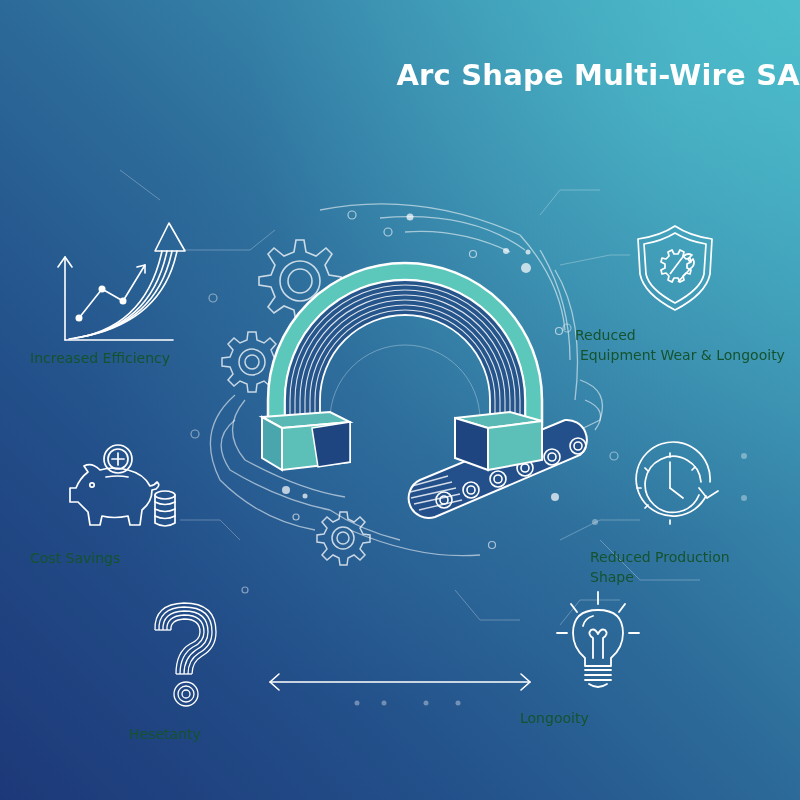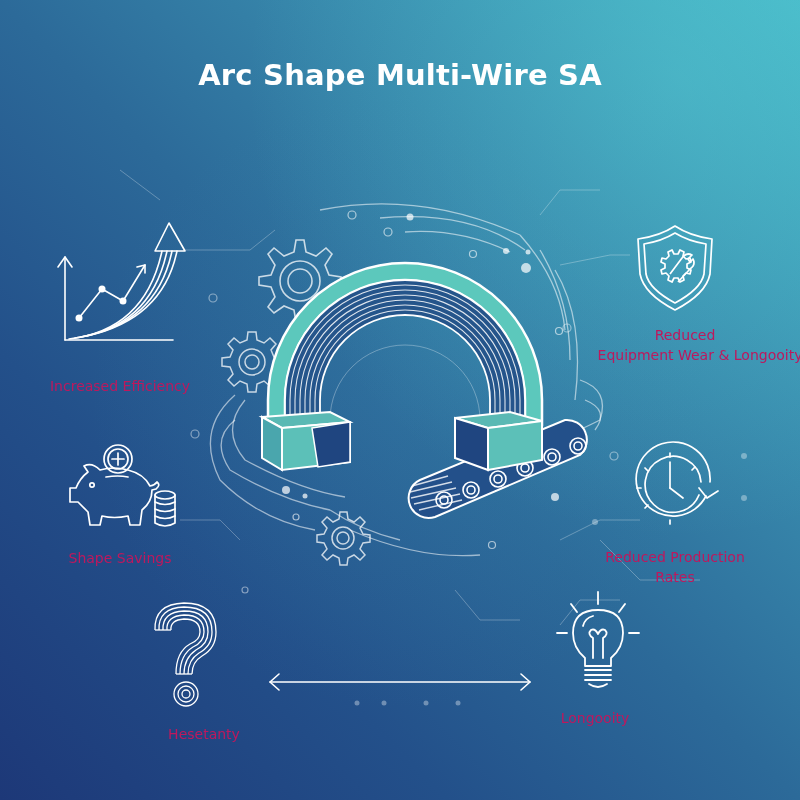"Arc Shape Multi-Wire SA" .title { text-align: center -> right }
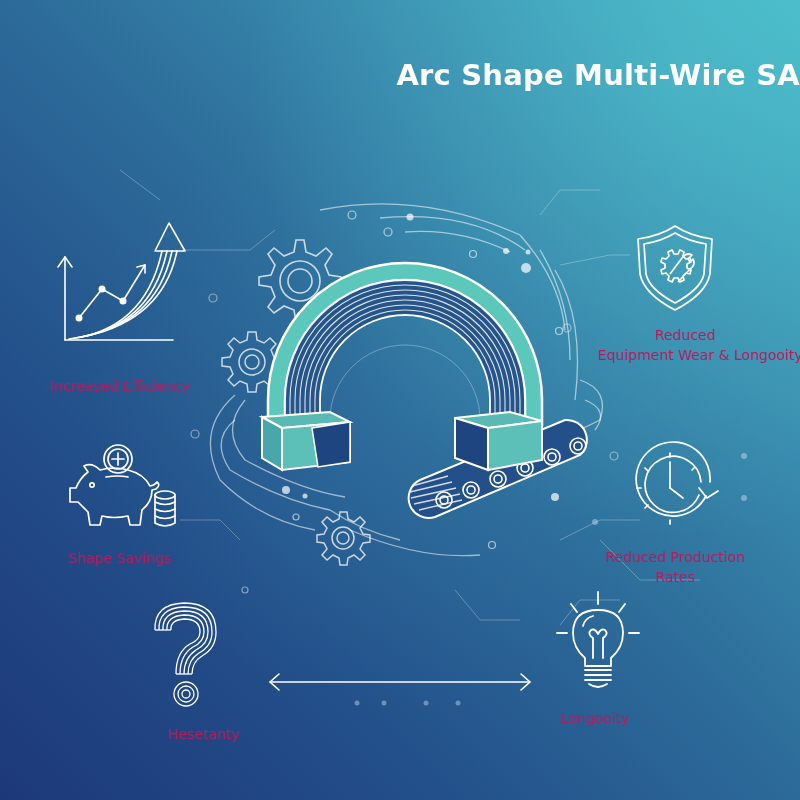"Reduced" .label { color: #be185d -> #14532d; text-align: center -> none }
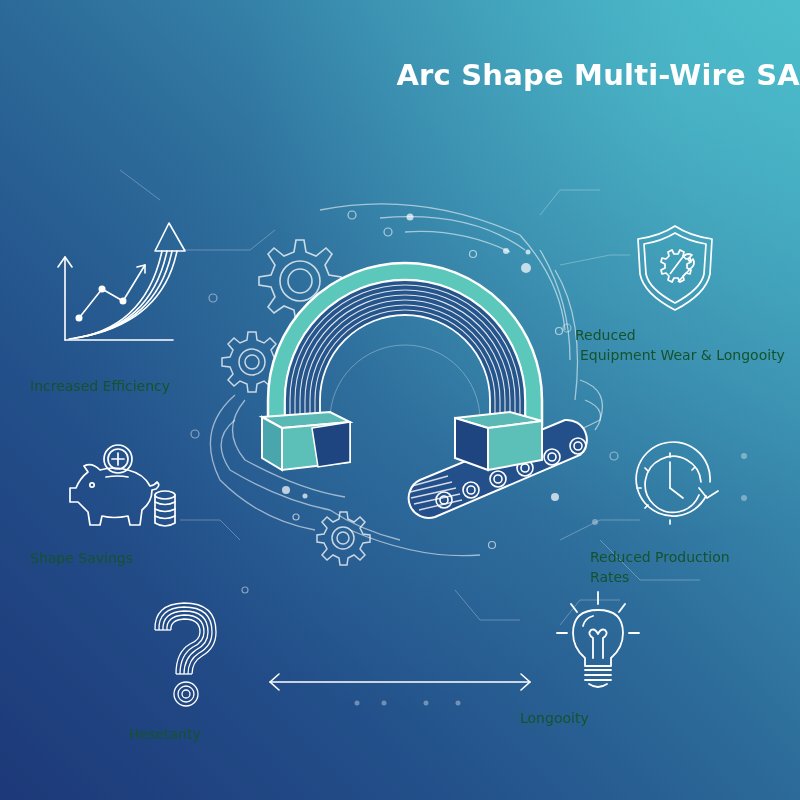"Increased Efficiency" div.label { top: 376px -> 348px }
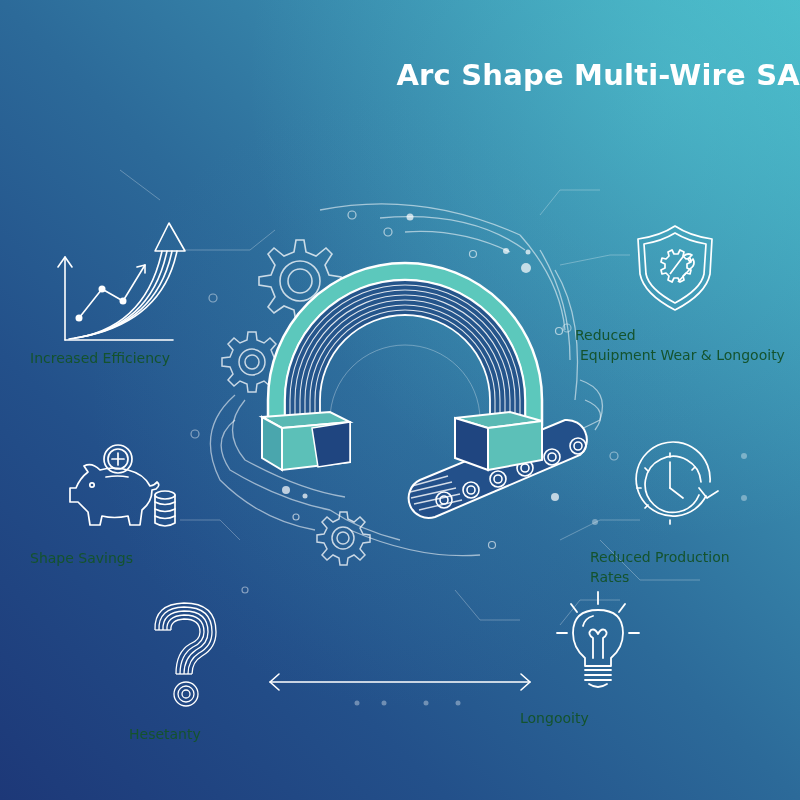"Shape Savings" div.label { text: Shape -> Cost }
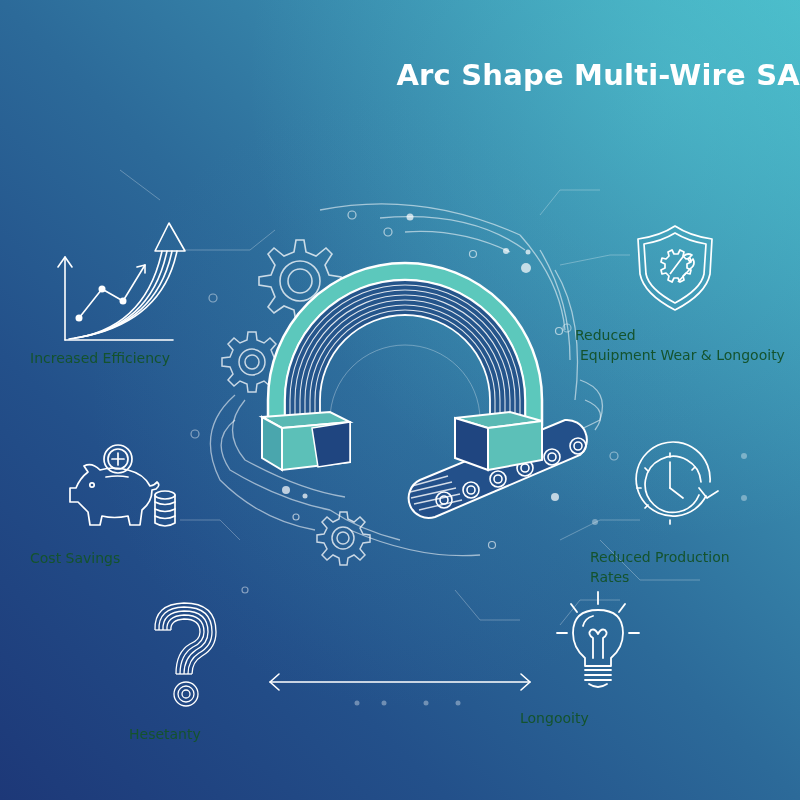"Rates" div.label { text: Rates -> Shape }
